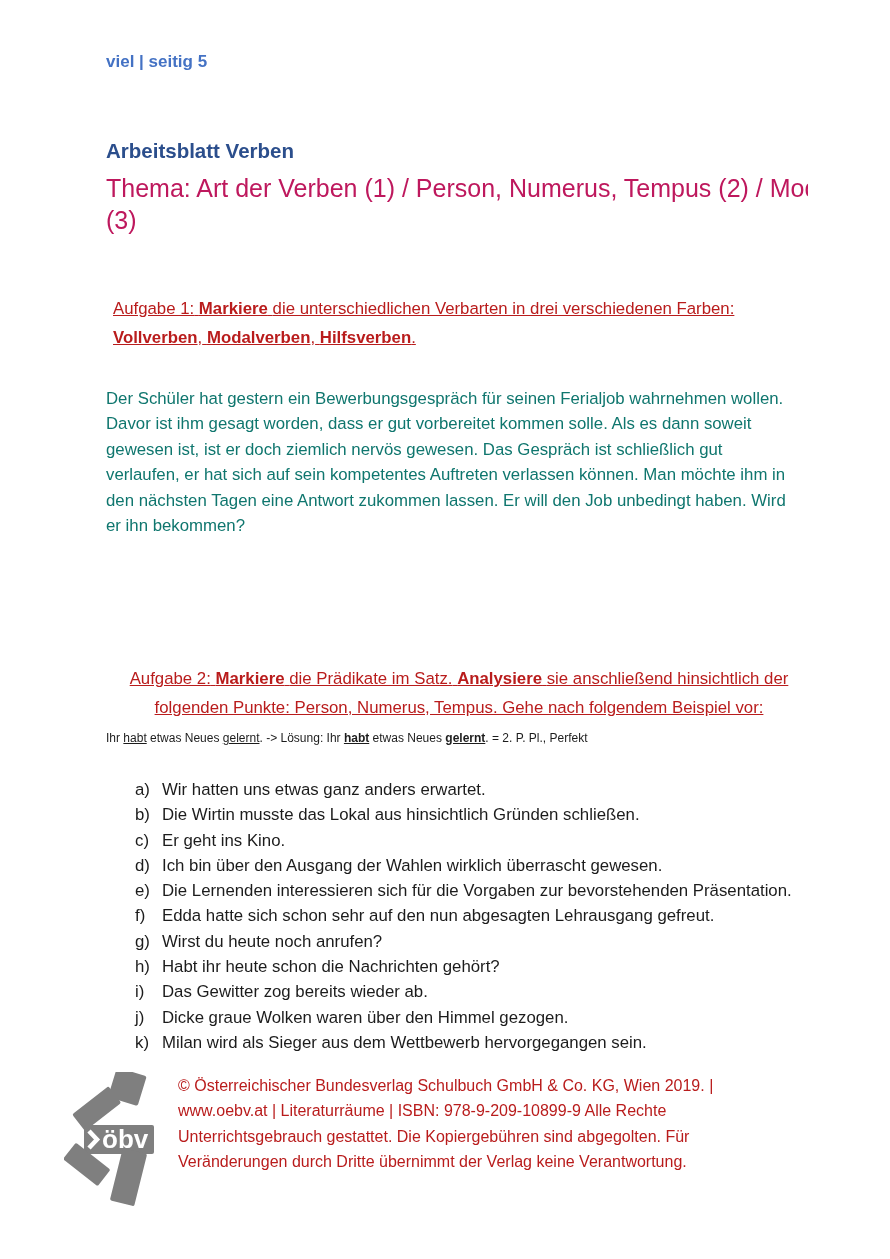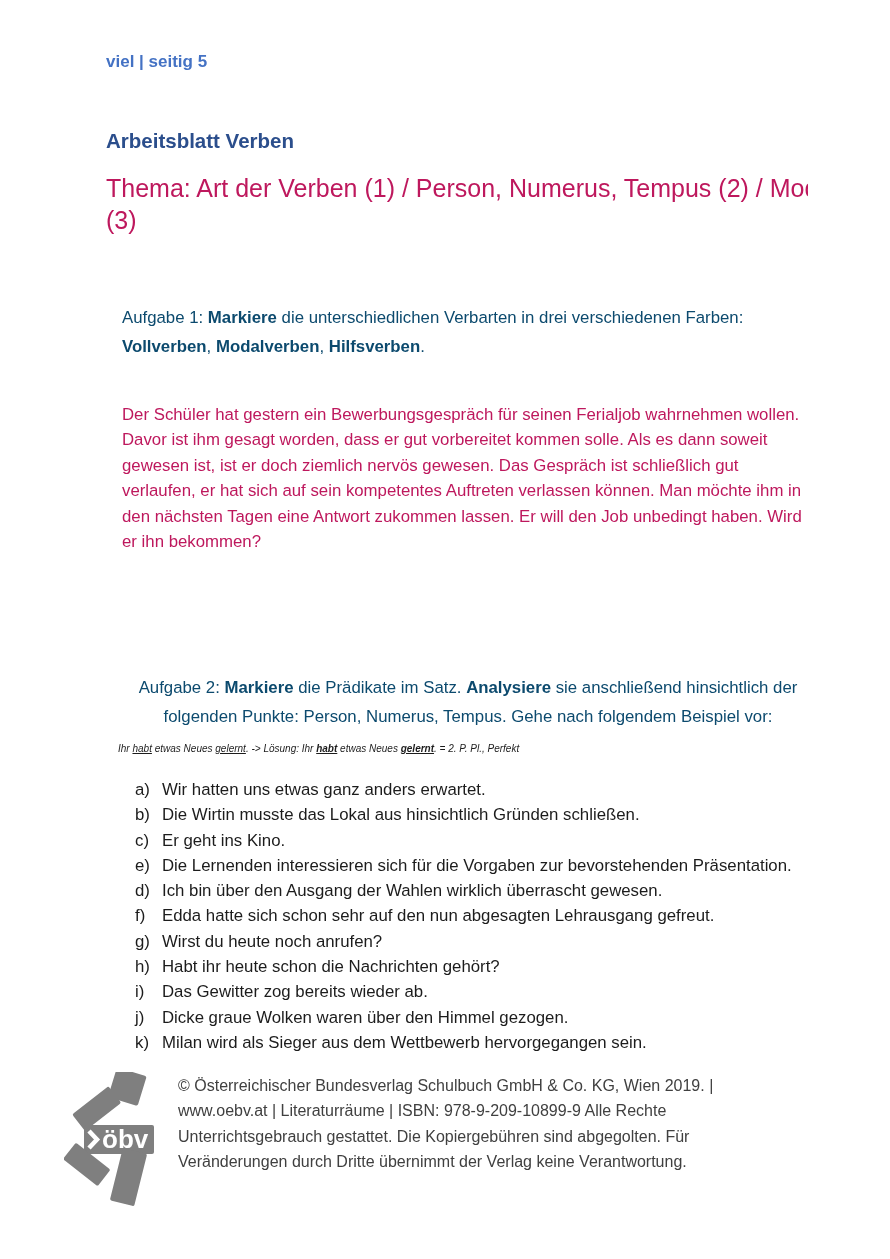"Arbeitsblatt Verben" .title { top: 129px -> 139px }
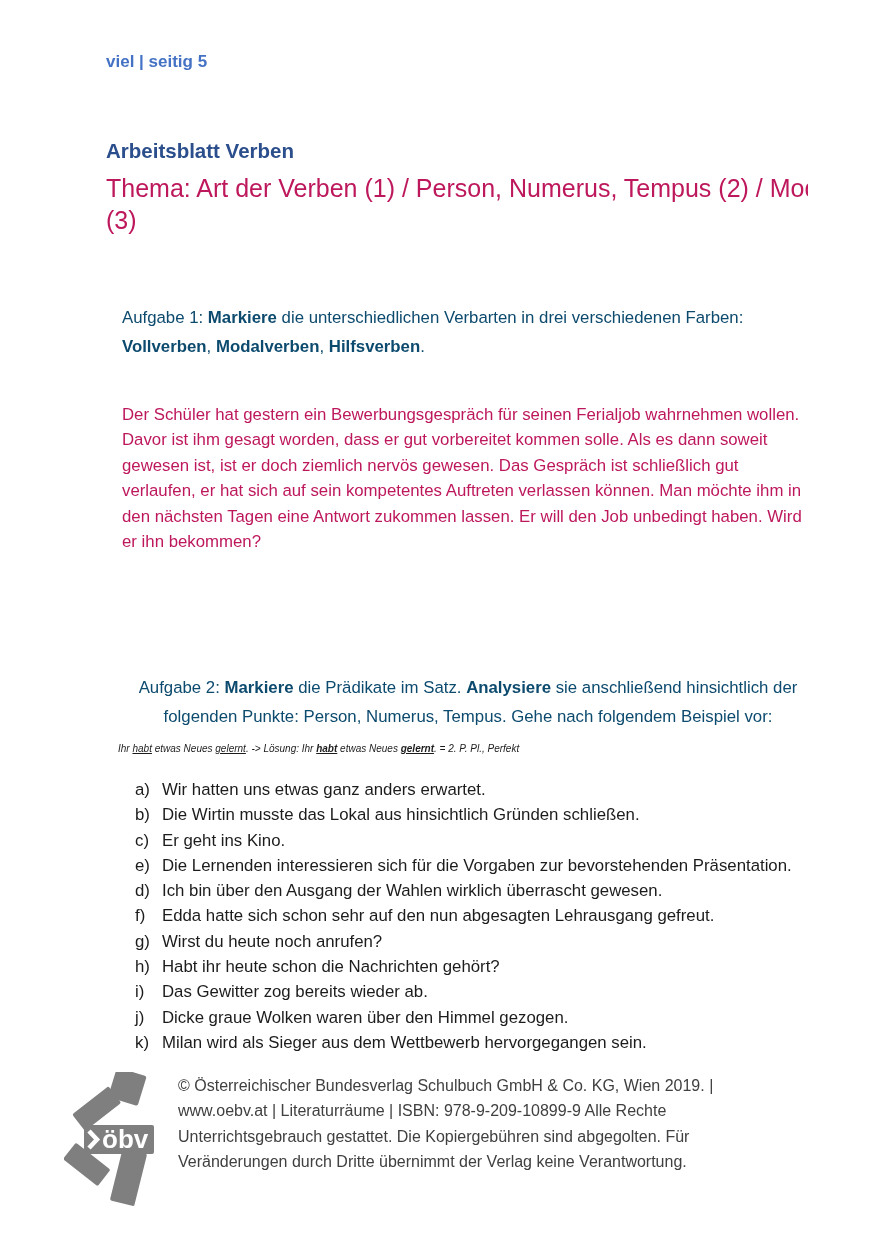"Aufgabe 1: Markiere die" .task { color: #0c4a6e -> #b91c1c; margin: 16px -> 7px; text-decoration: none -> underline }
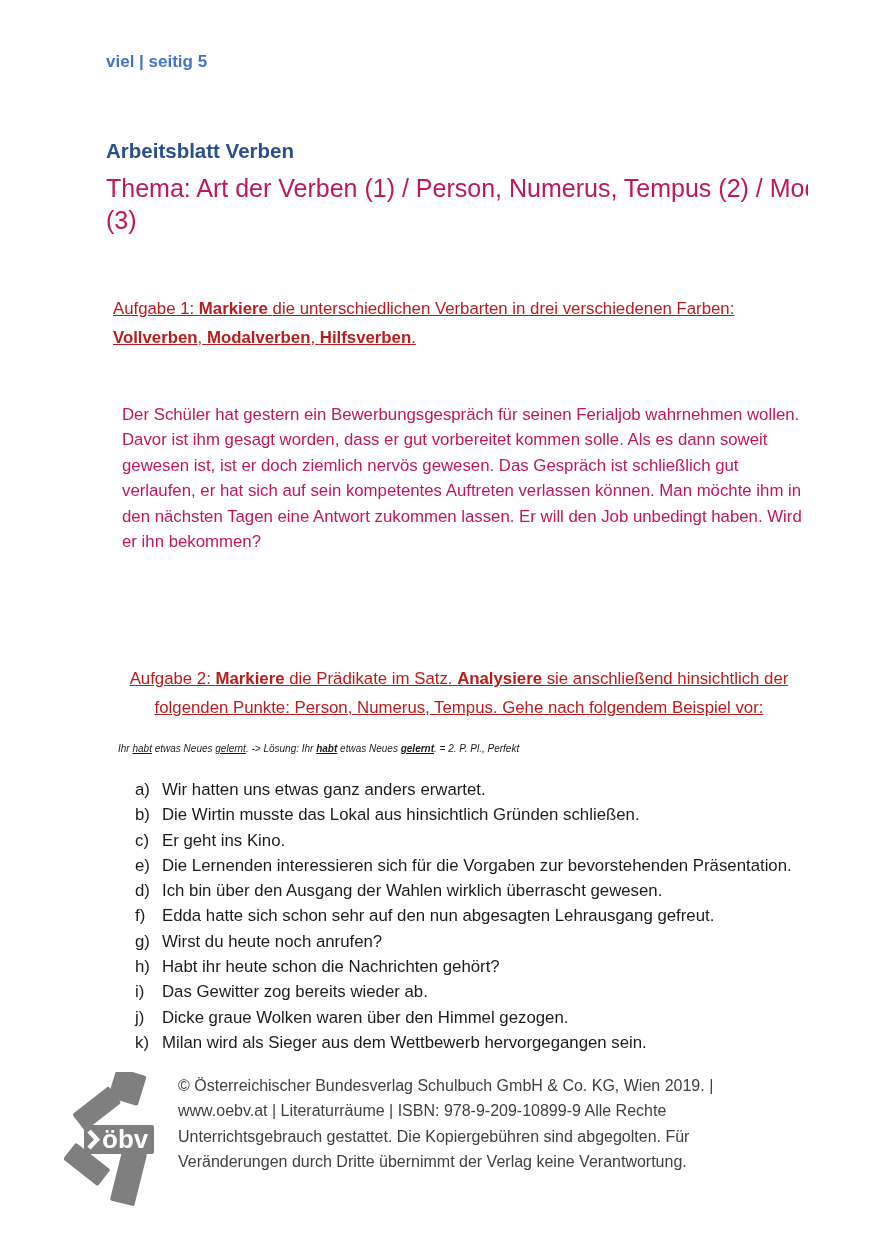"Der Schüler hat gestern ein" .para { color: #be185d -> #0f766e; margin: 16px -> 0 }
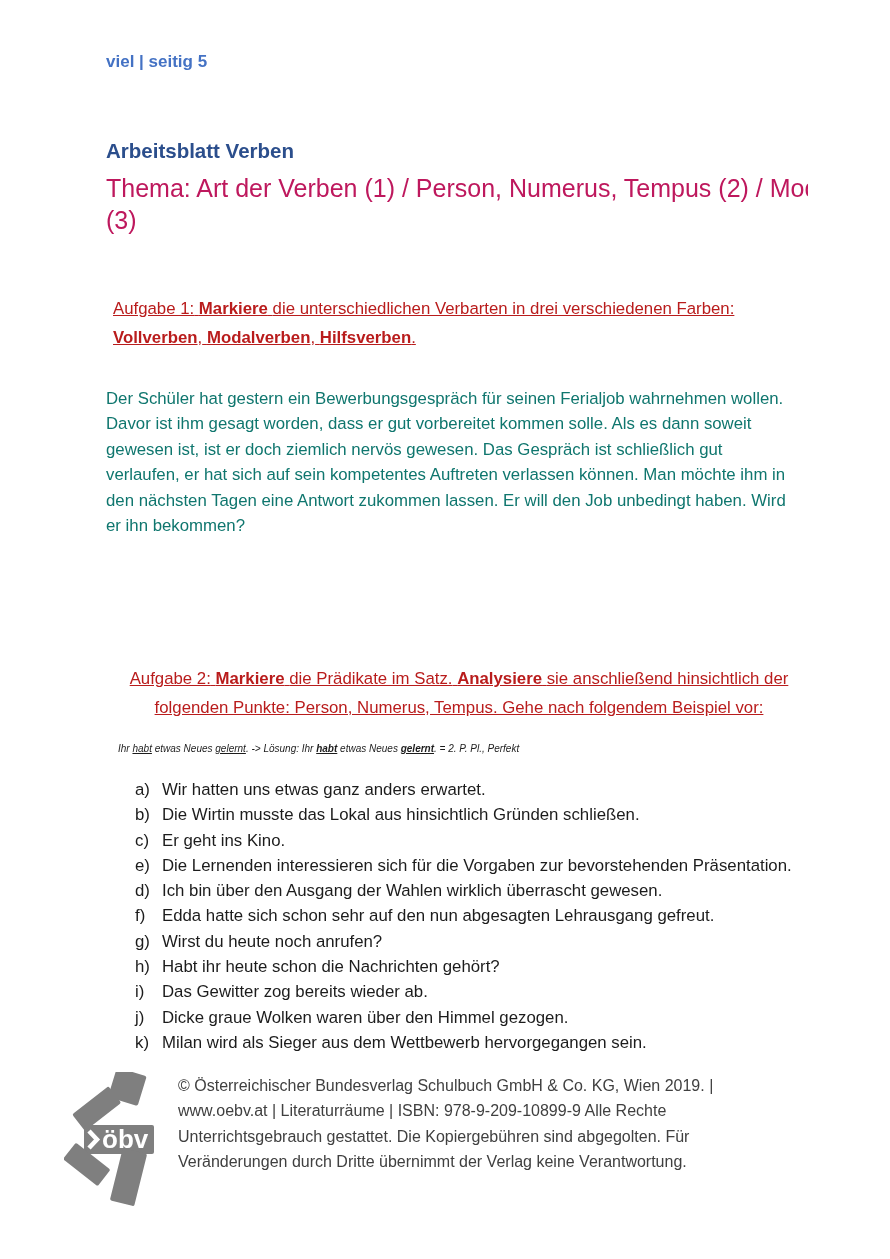"Ihr habt etwas Neues gelernt." .example { font-size: 10px -> 12px; font-style: italic -> none; margin: 12px -> 0 }
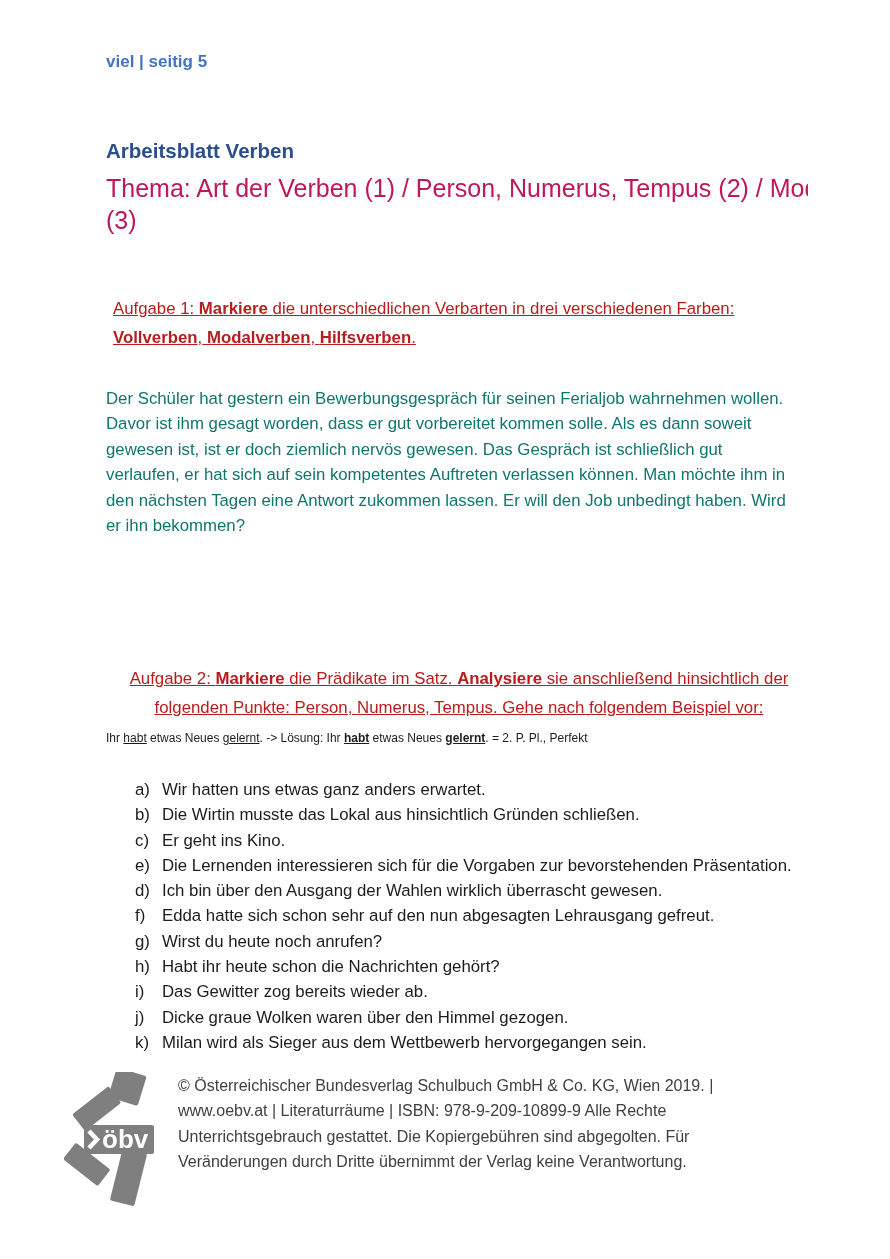"e) Die Lernenden interessieren sich" div.row { order: before "d) Ich bin über den" -> after "d) Ich bin über den" }
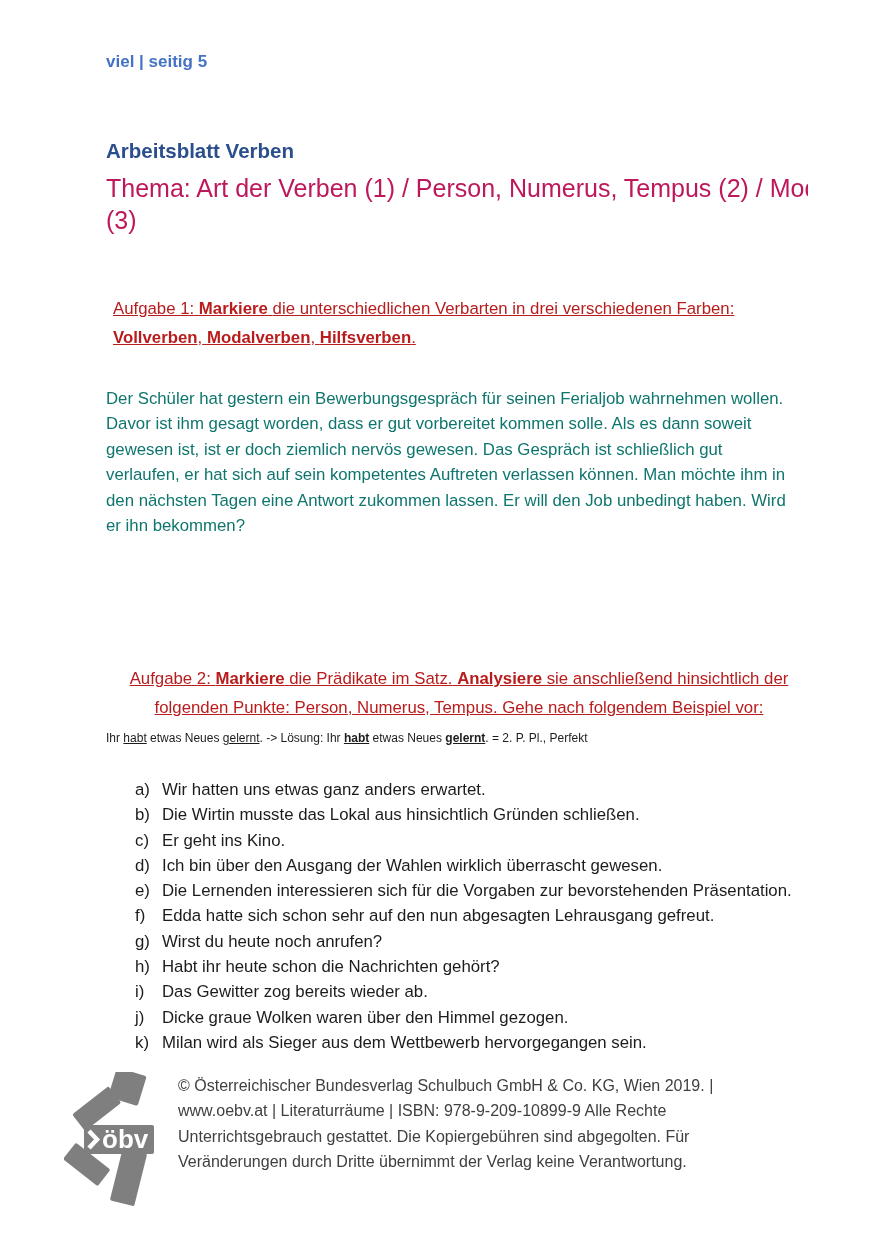"© Österreichischer Bundesverlag" .copyright { color: #404040 -> #b91c1c }
